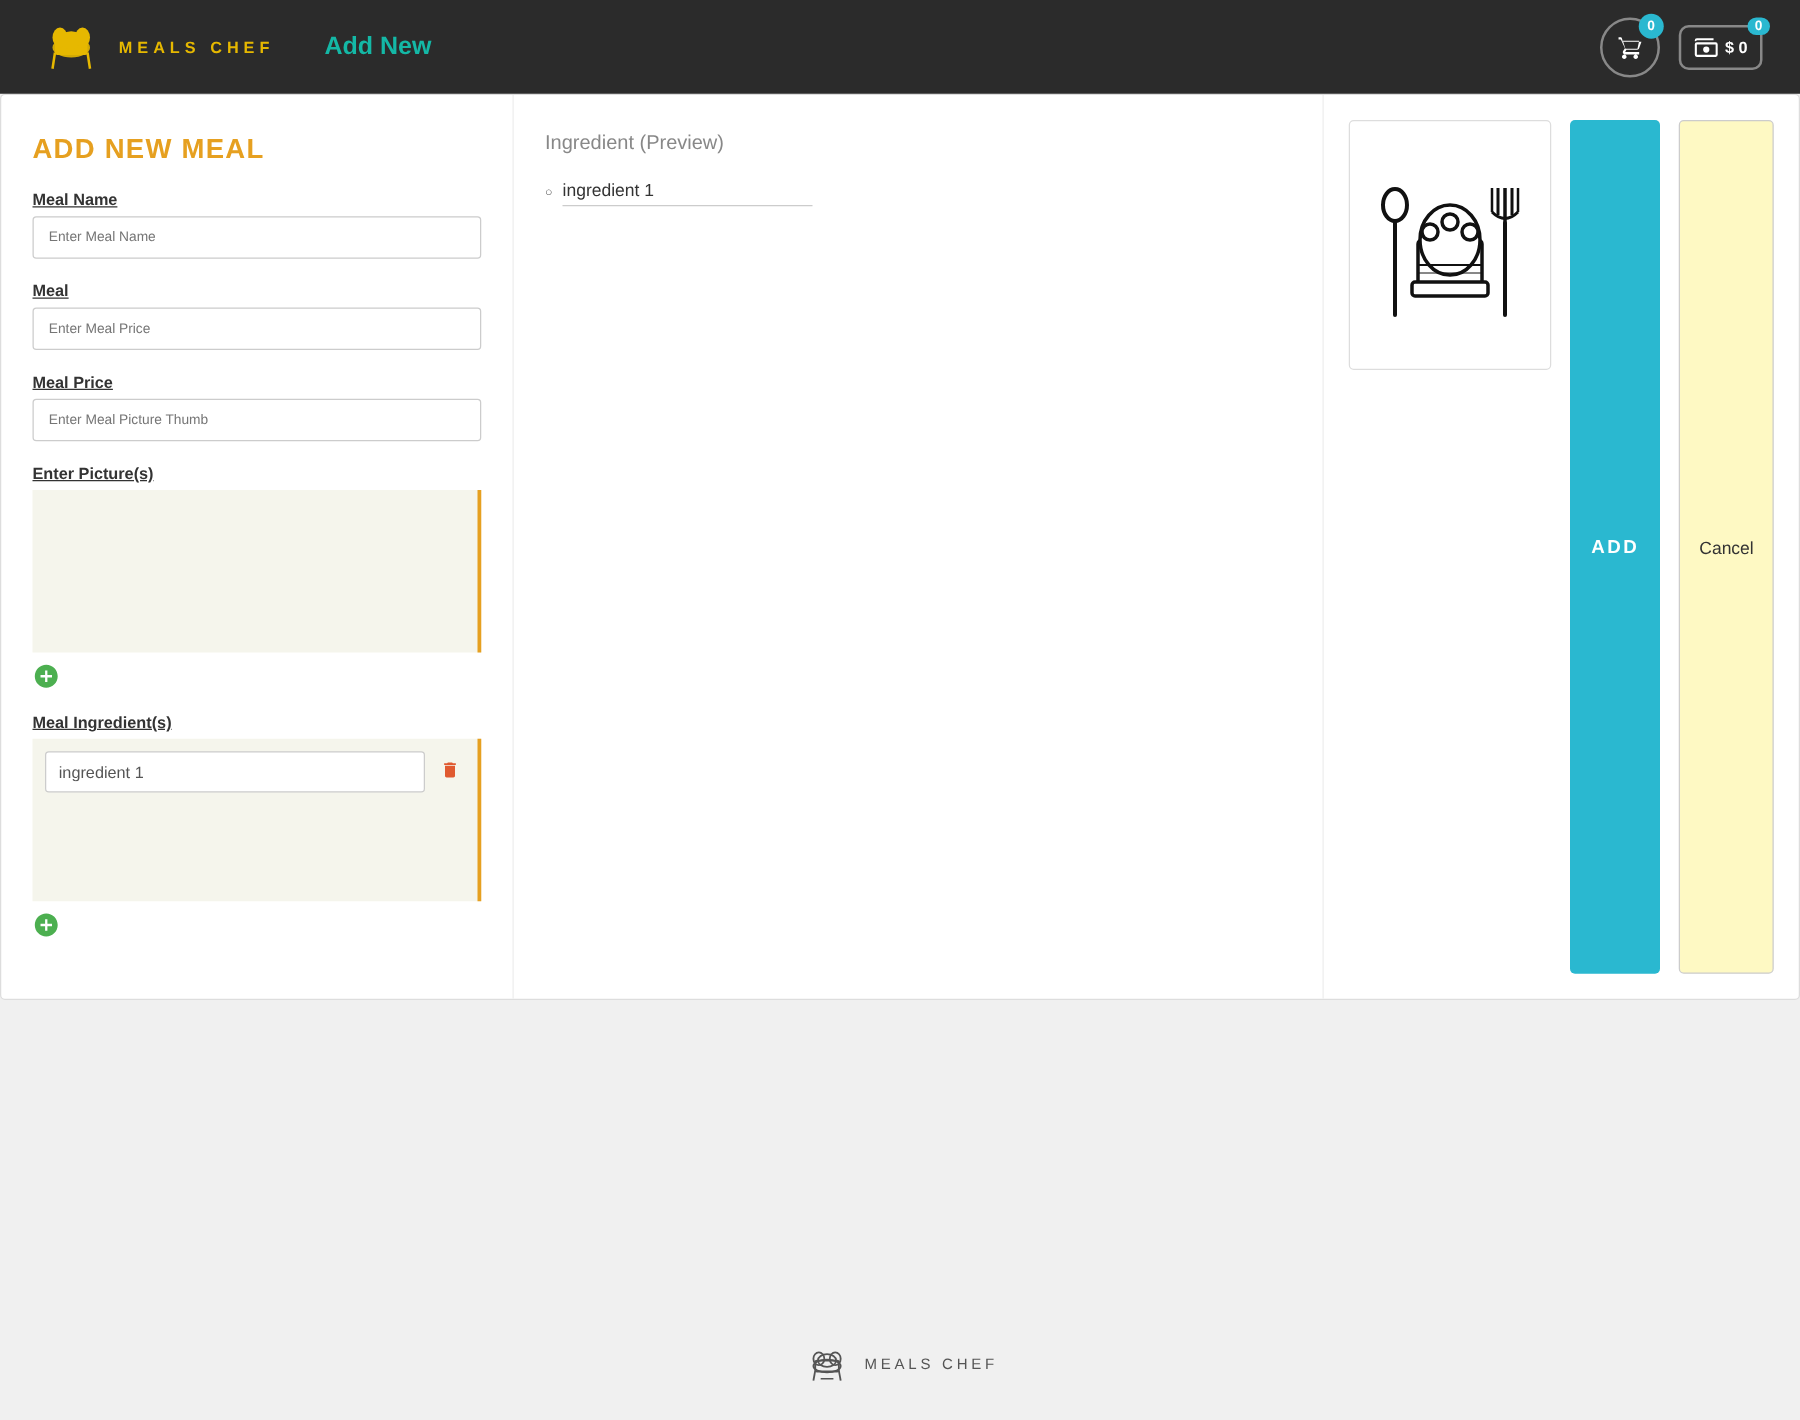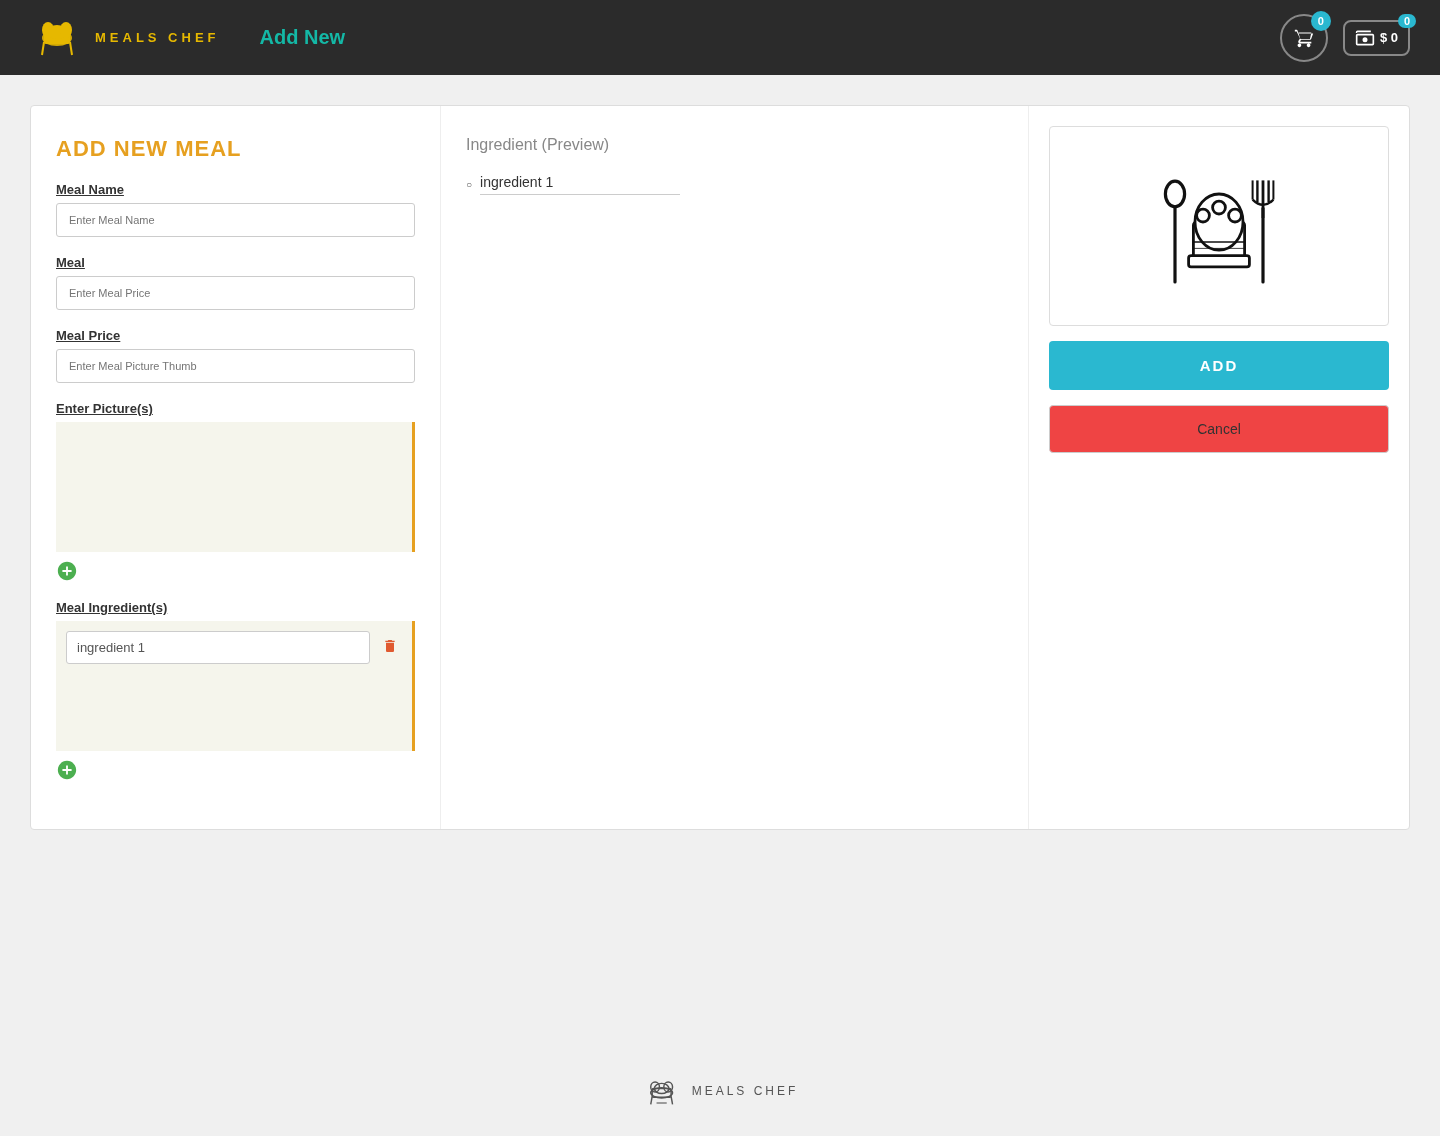"ADD NEW MEAL" .main-content { padding: 30px -> none }
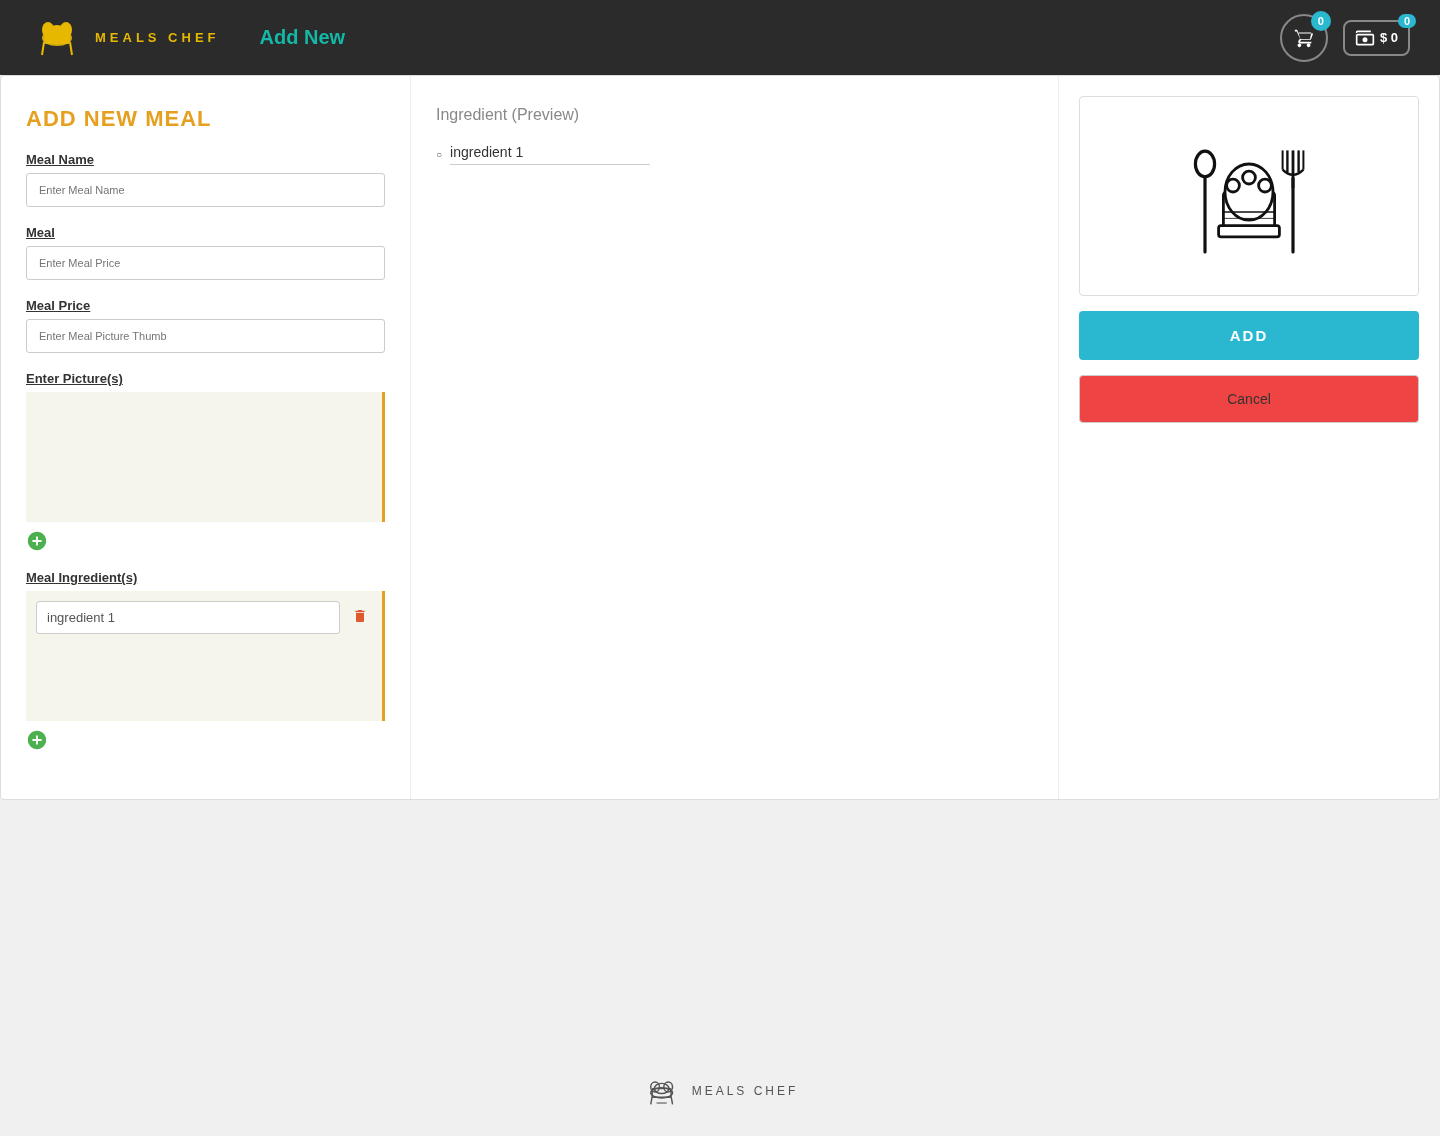"ADD" .right-panel { flex-direction: column -> row }
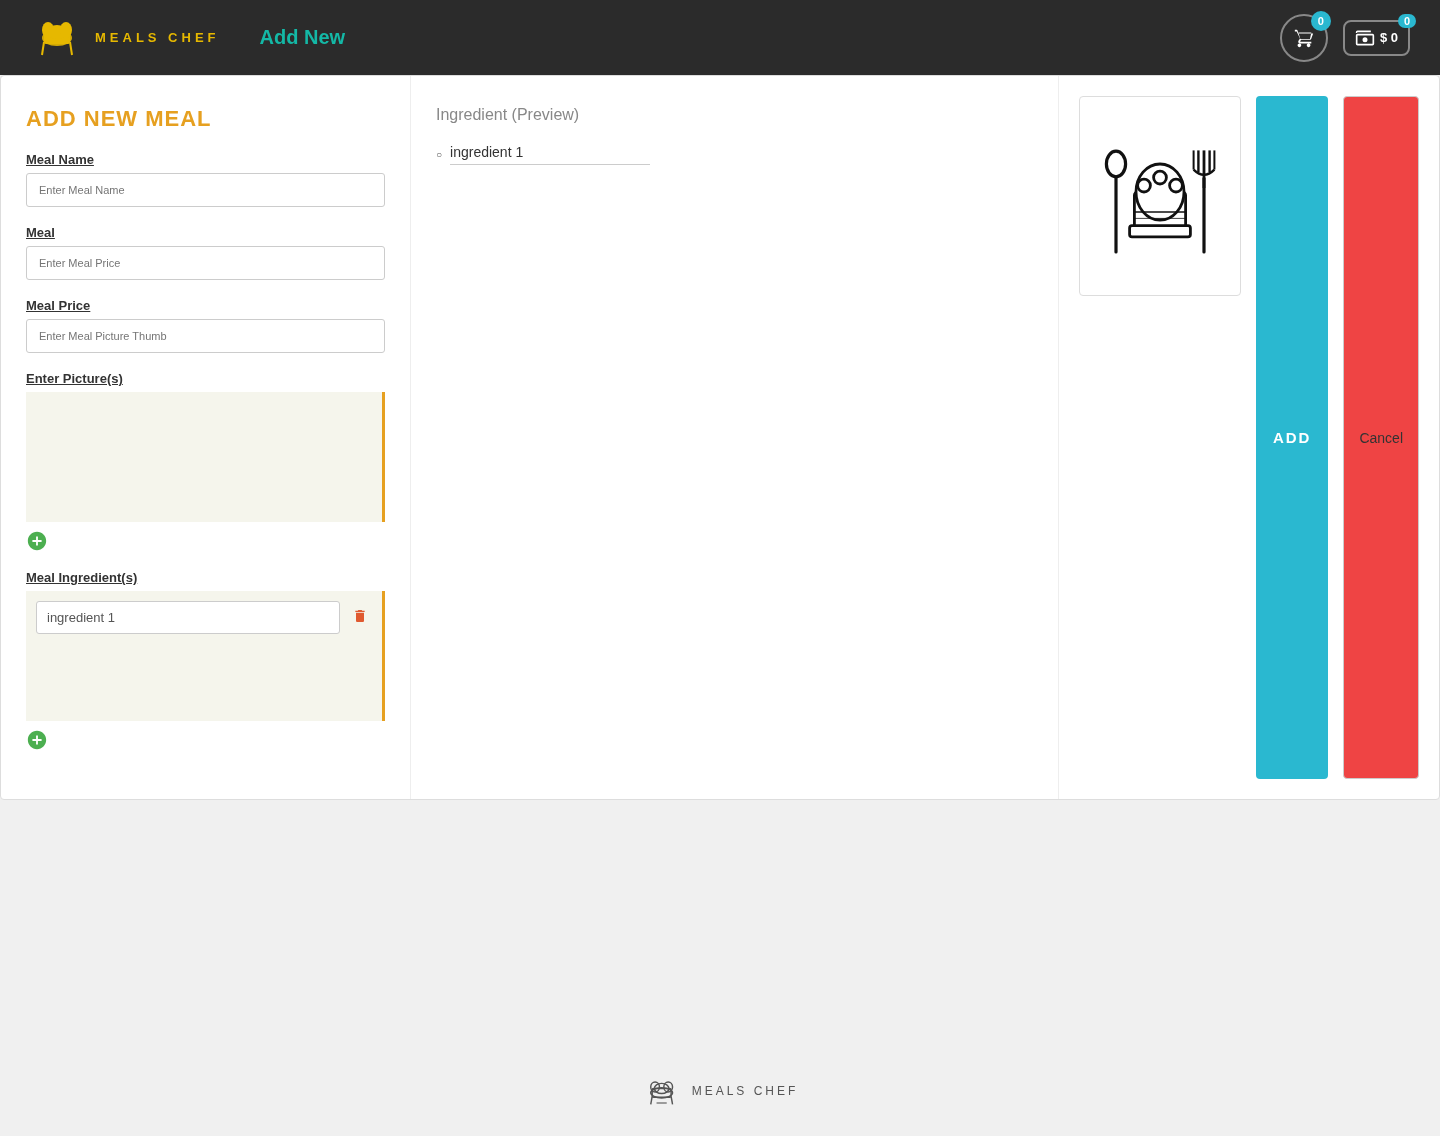"Cancel" .cancel-btn { background: #ef4444 -> #fef9c3 }
